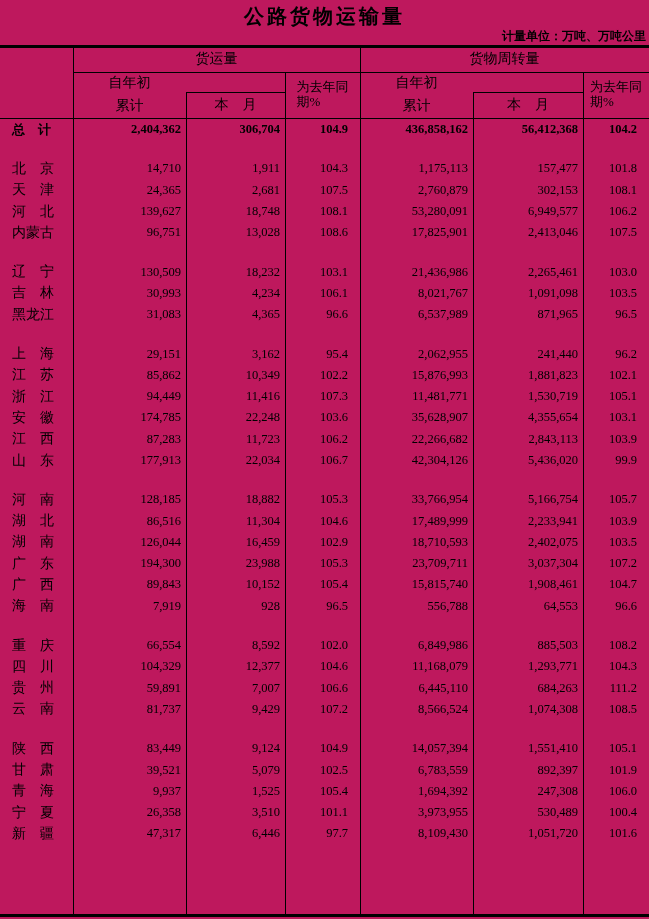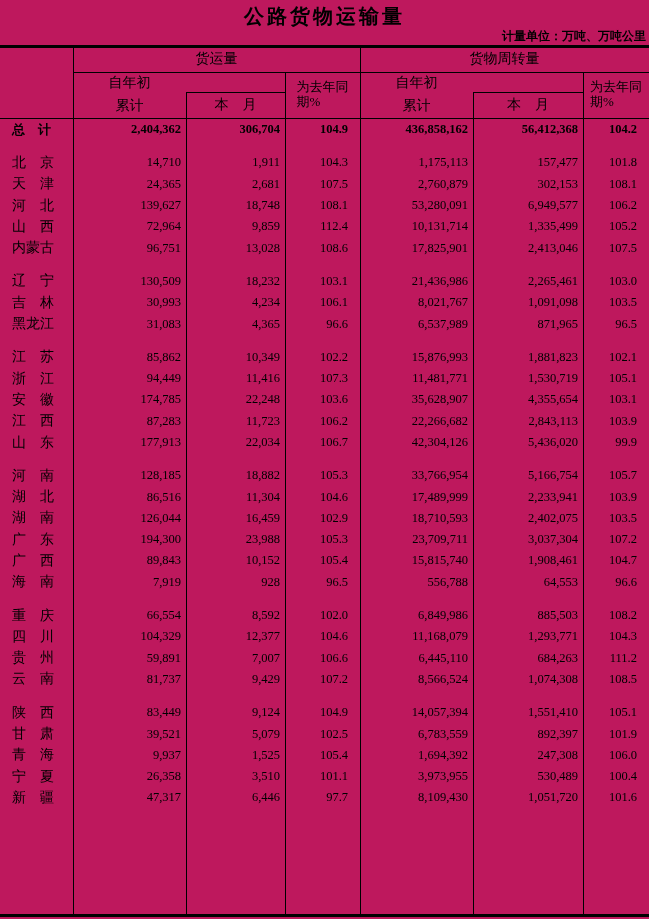"北 京" .group { margin-top: 12px -> 18px }
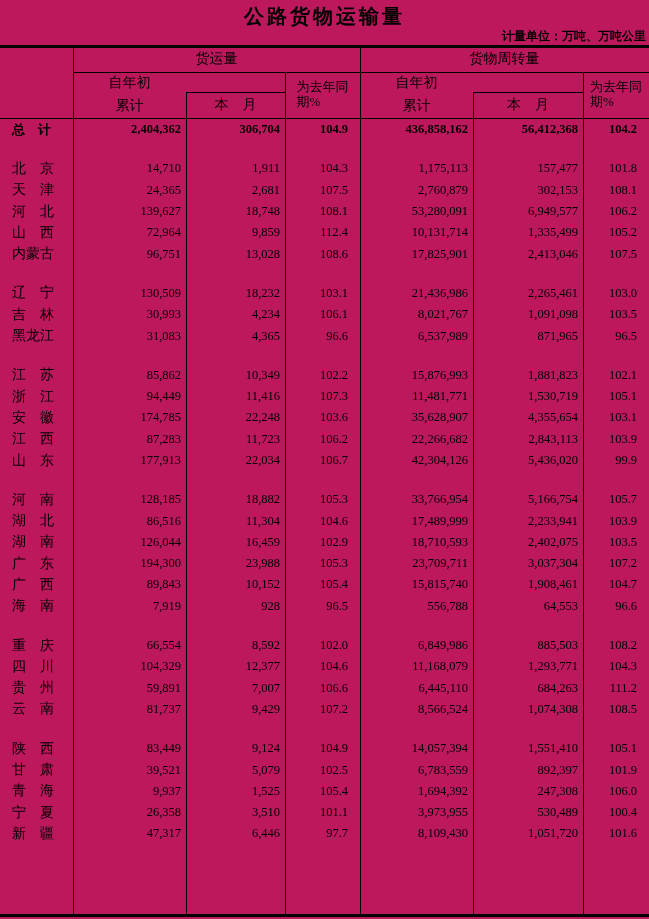"山 西" div.row { html: <div> <div>山 西</div> <div>72,964</div> <div>9,859</div> <div>112.4</div> <div>10,131,714</div> <div>1,335,499</div> <div>105.2</div> </div> -> none }
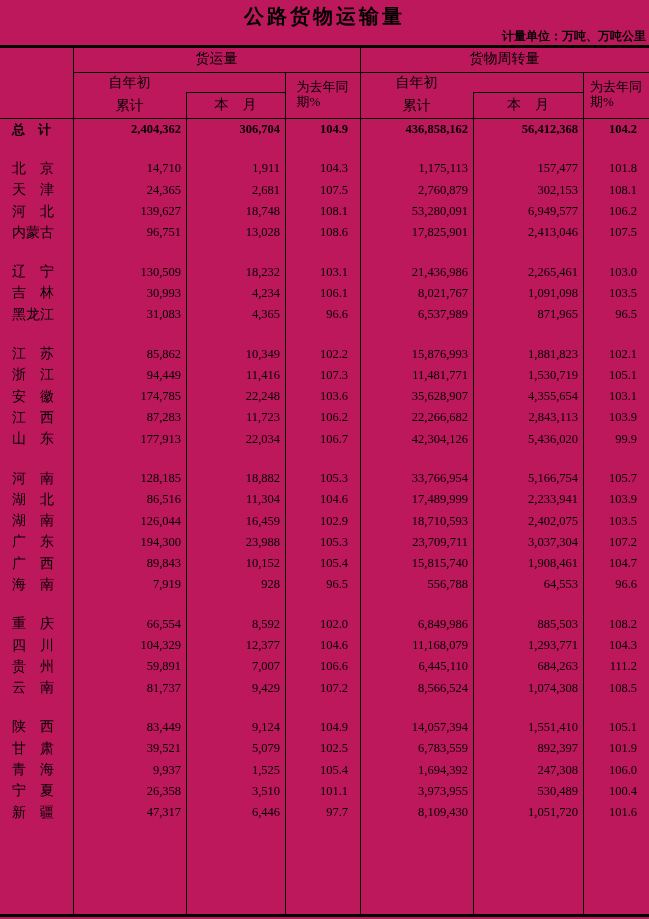"上 海" div.row { html: none -> <div> <div>上 海</div> <div>29,151</div> <div>3,162</div> <div>95.4</div> <div>2,062,955</div> <div>241,440</div> <div>96.2</div> </div> }
